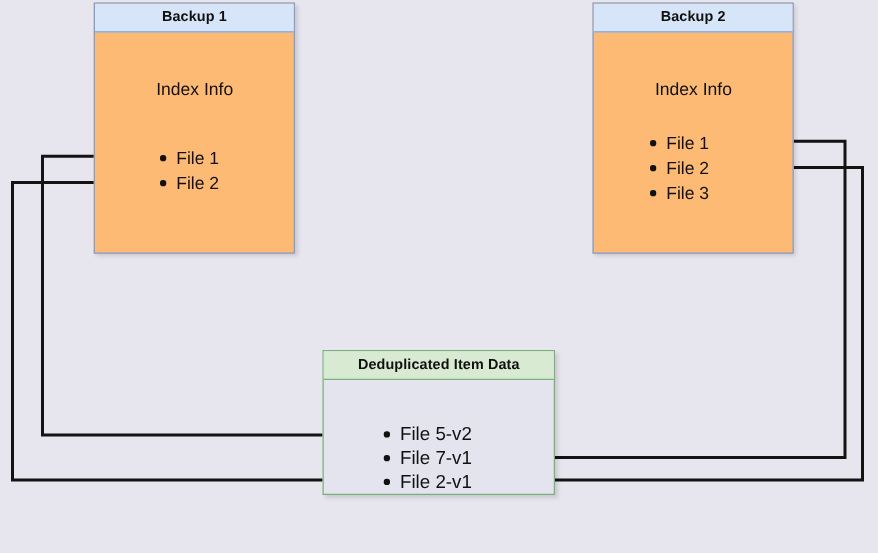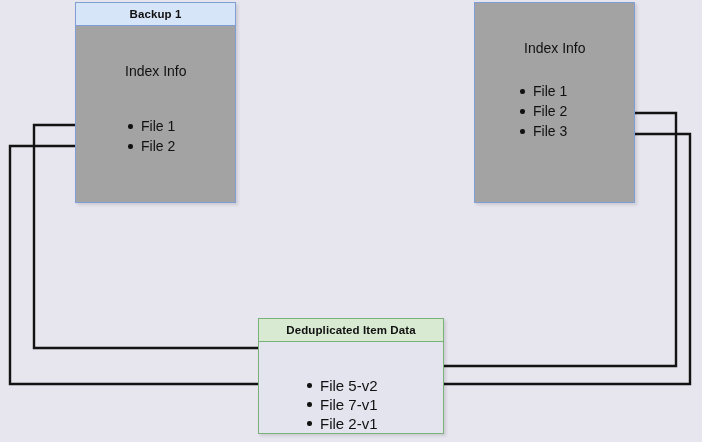"Backup 1" .node { background: #a3a3a3 -> #fdba74 }
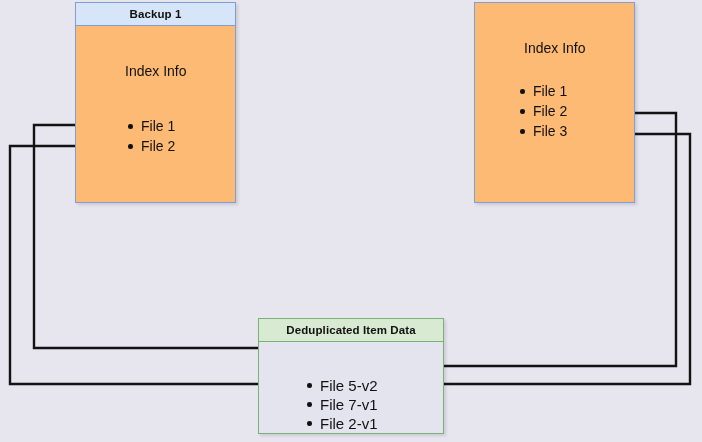"Backup 2" div.node-header { html: none -> <div>Backup 2</div> }
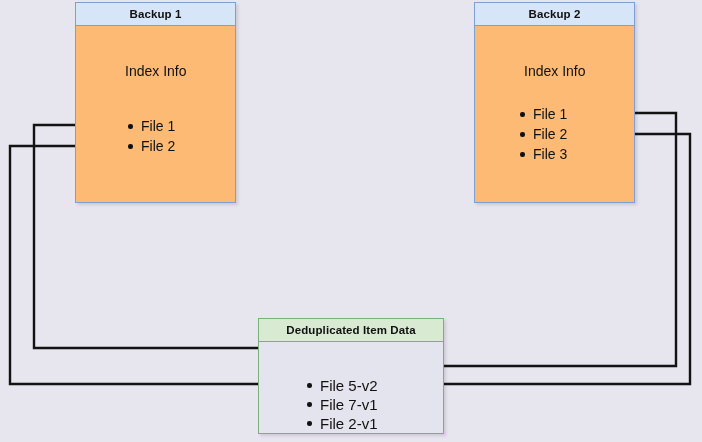"Deduplicated Item Data" div.node { margin-top: 38px -> none }
